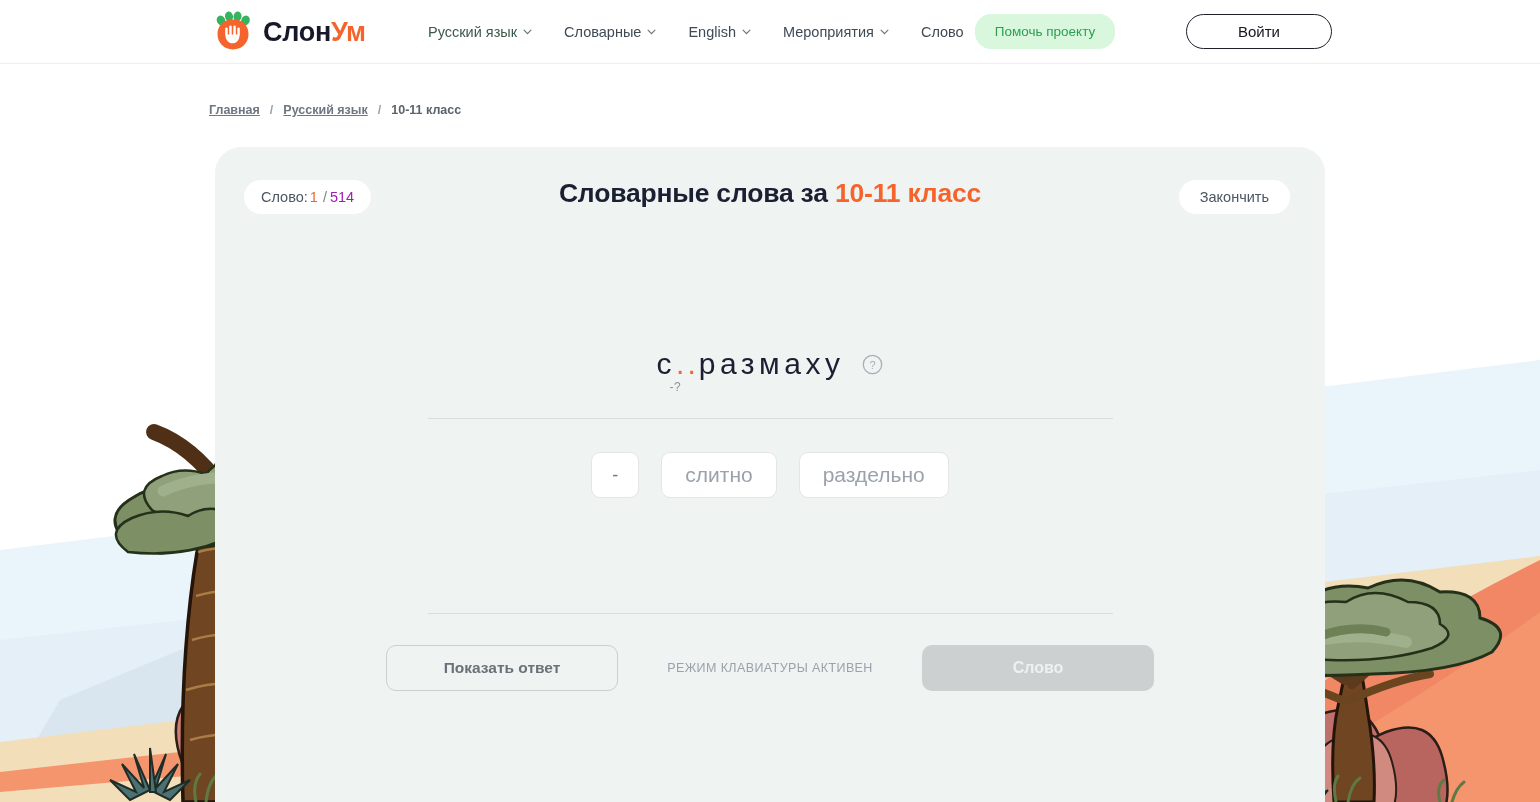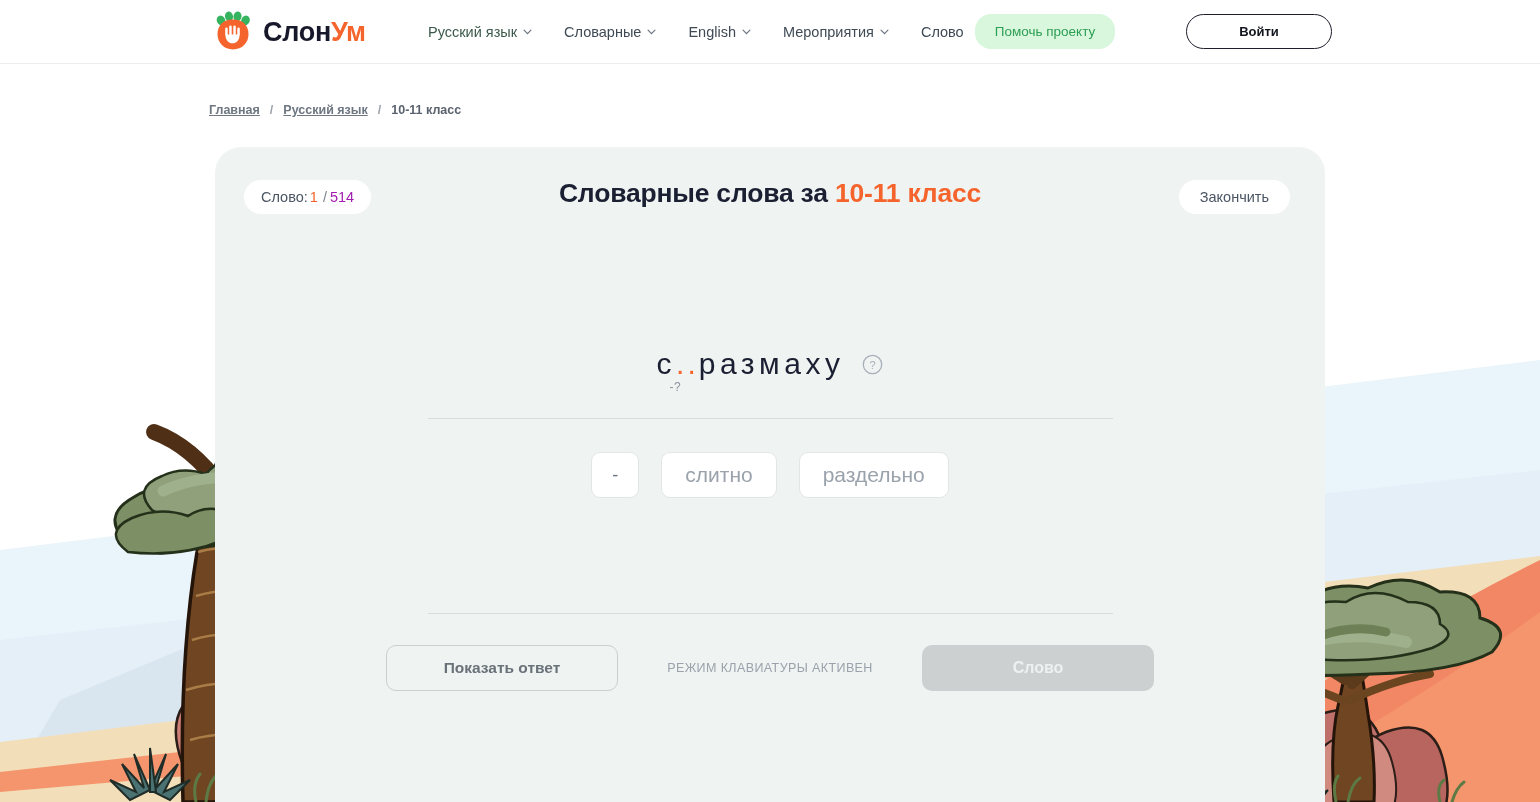"Войти" .btn-login { font-size: 13px -> 15px; font-weight: 700 -> 400 }
